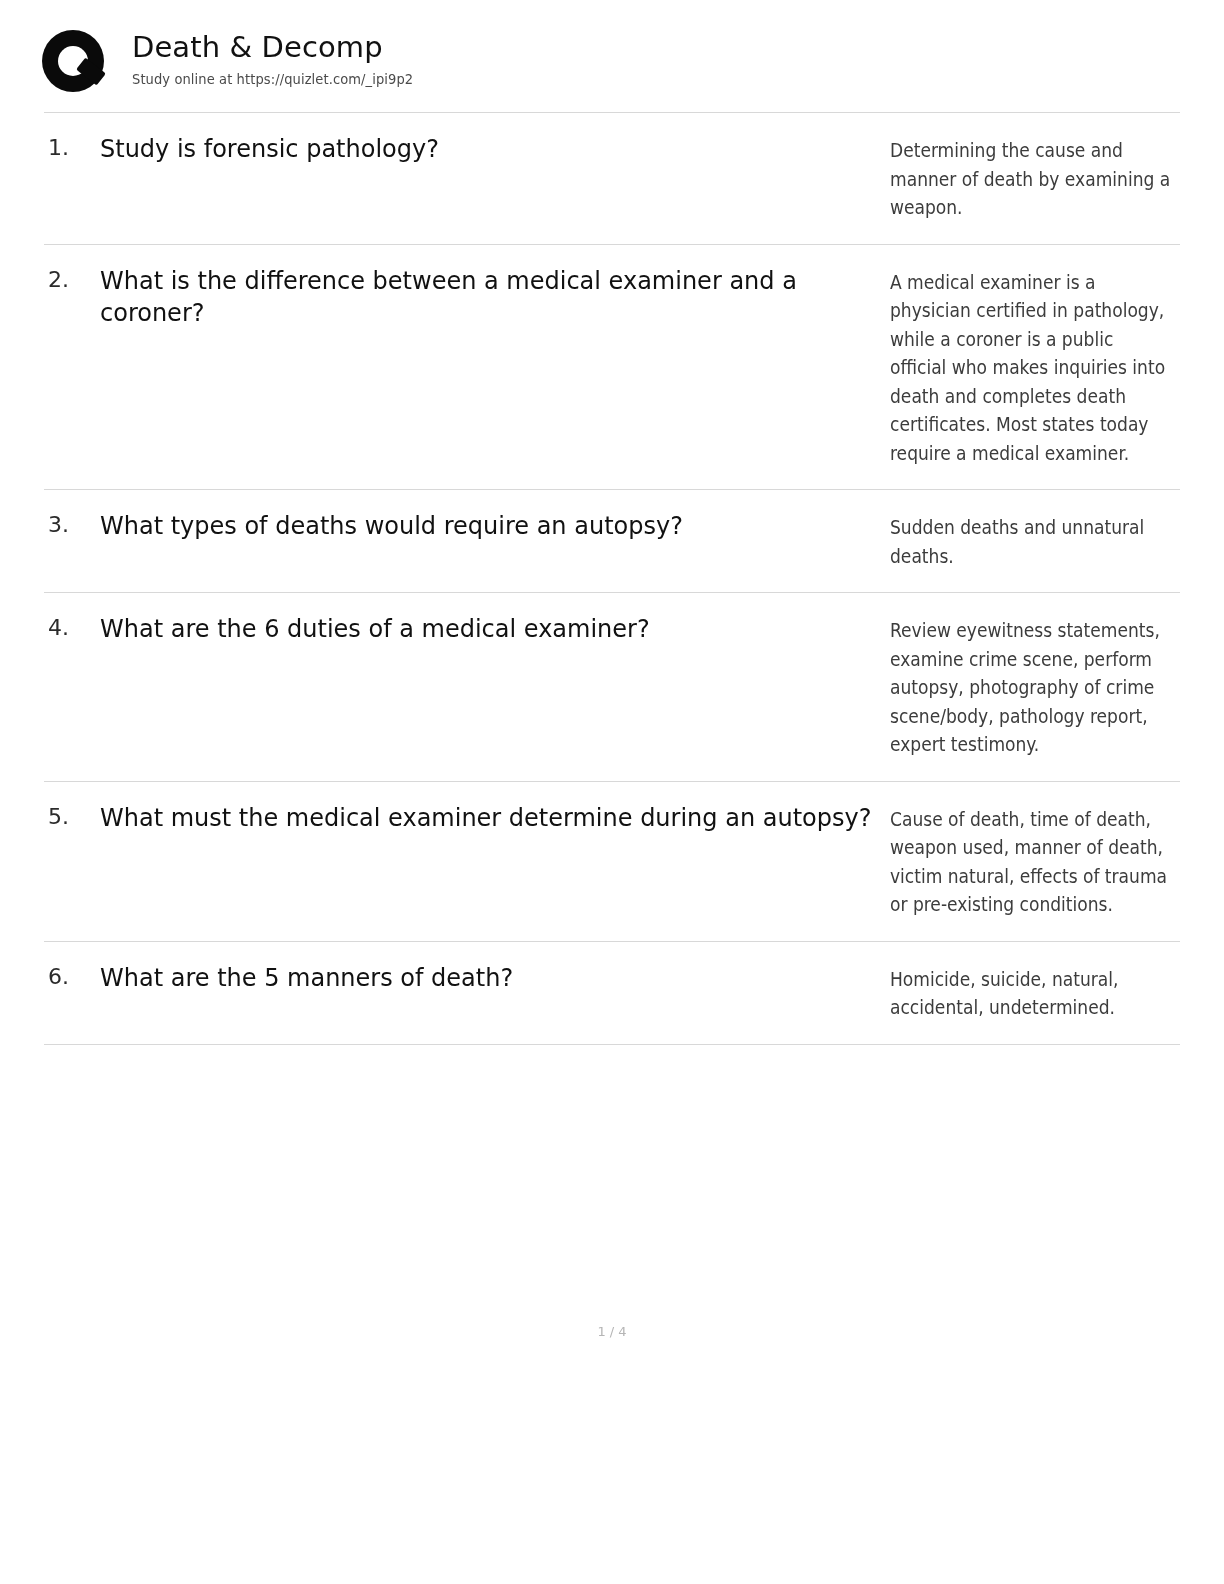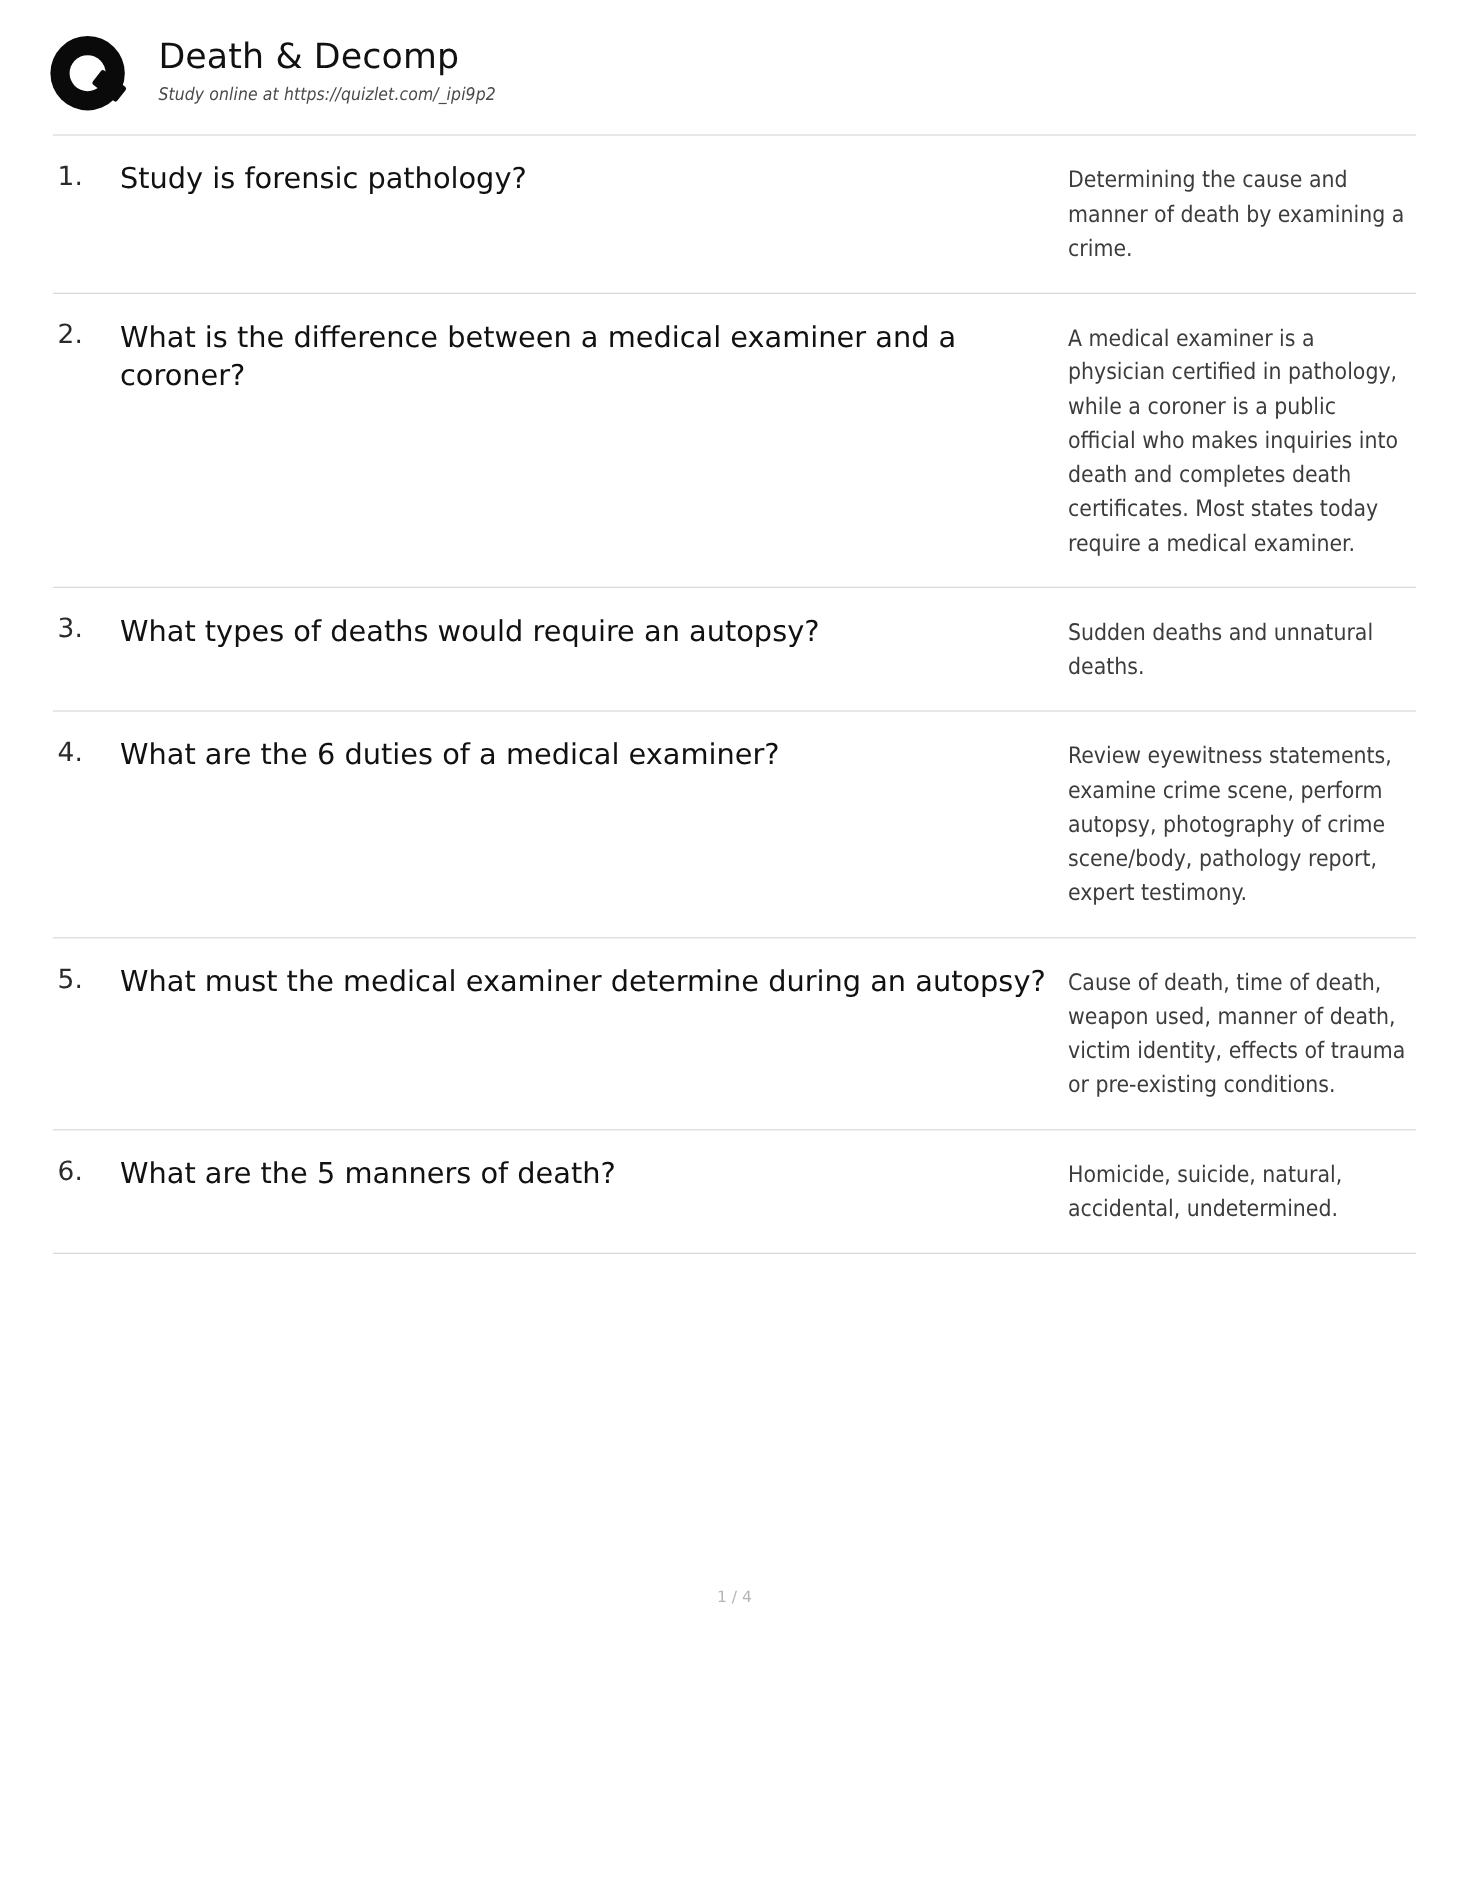"Study online at" .doc-sub { font-style: italic -> none }
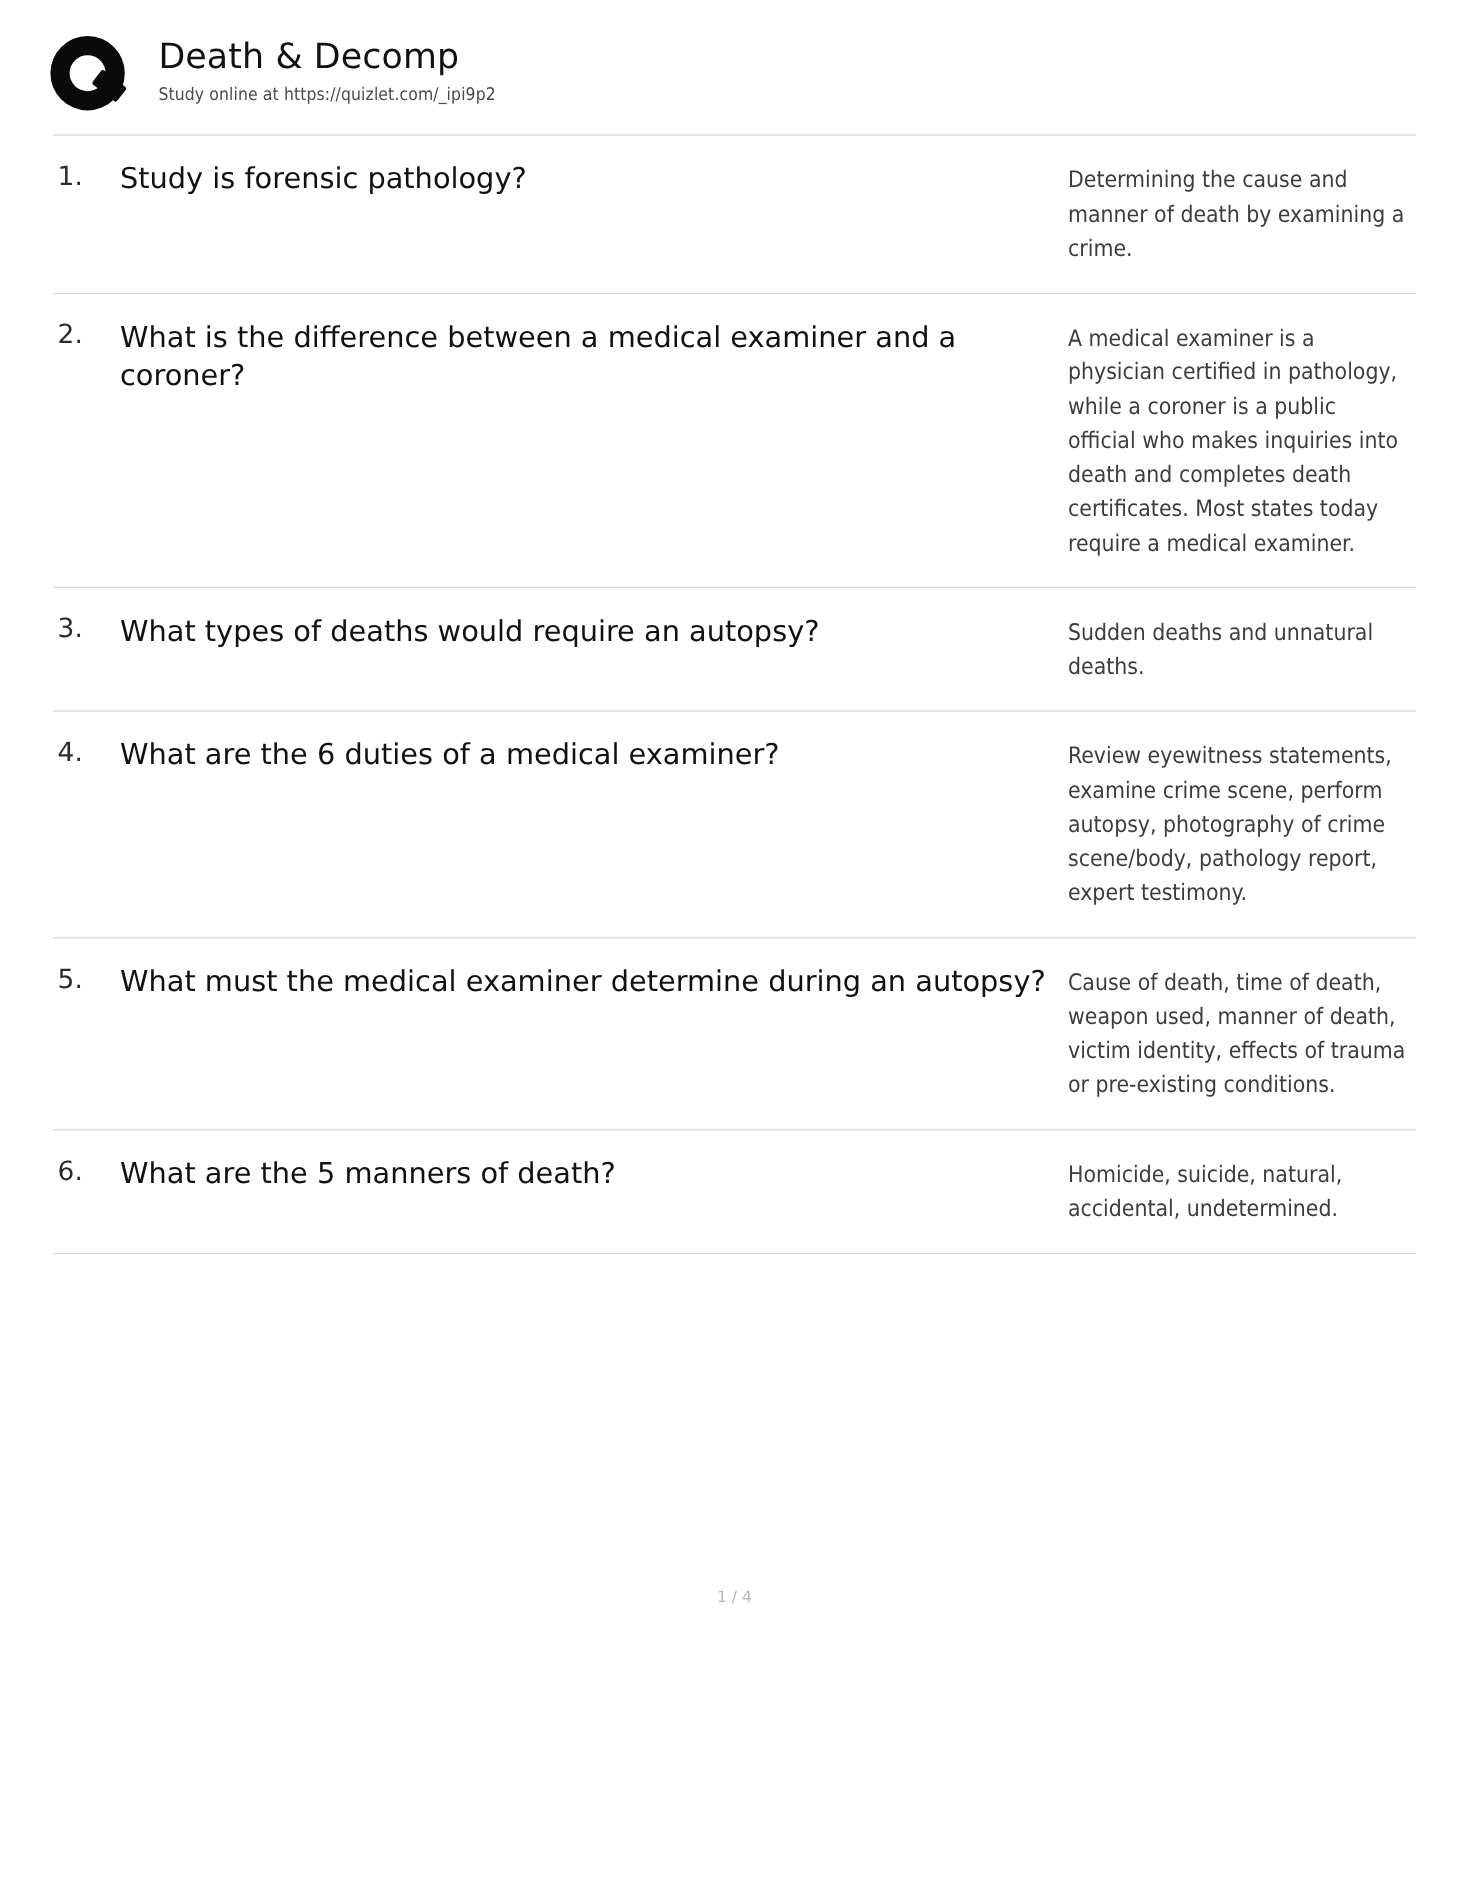"Determining the cause and manner" div.def { text: crime -> weapon }
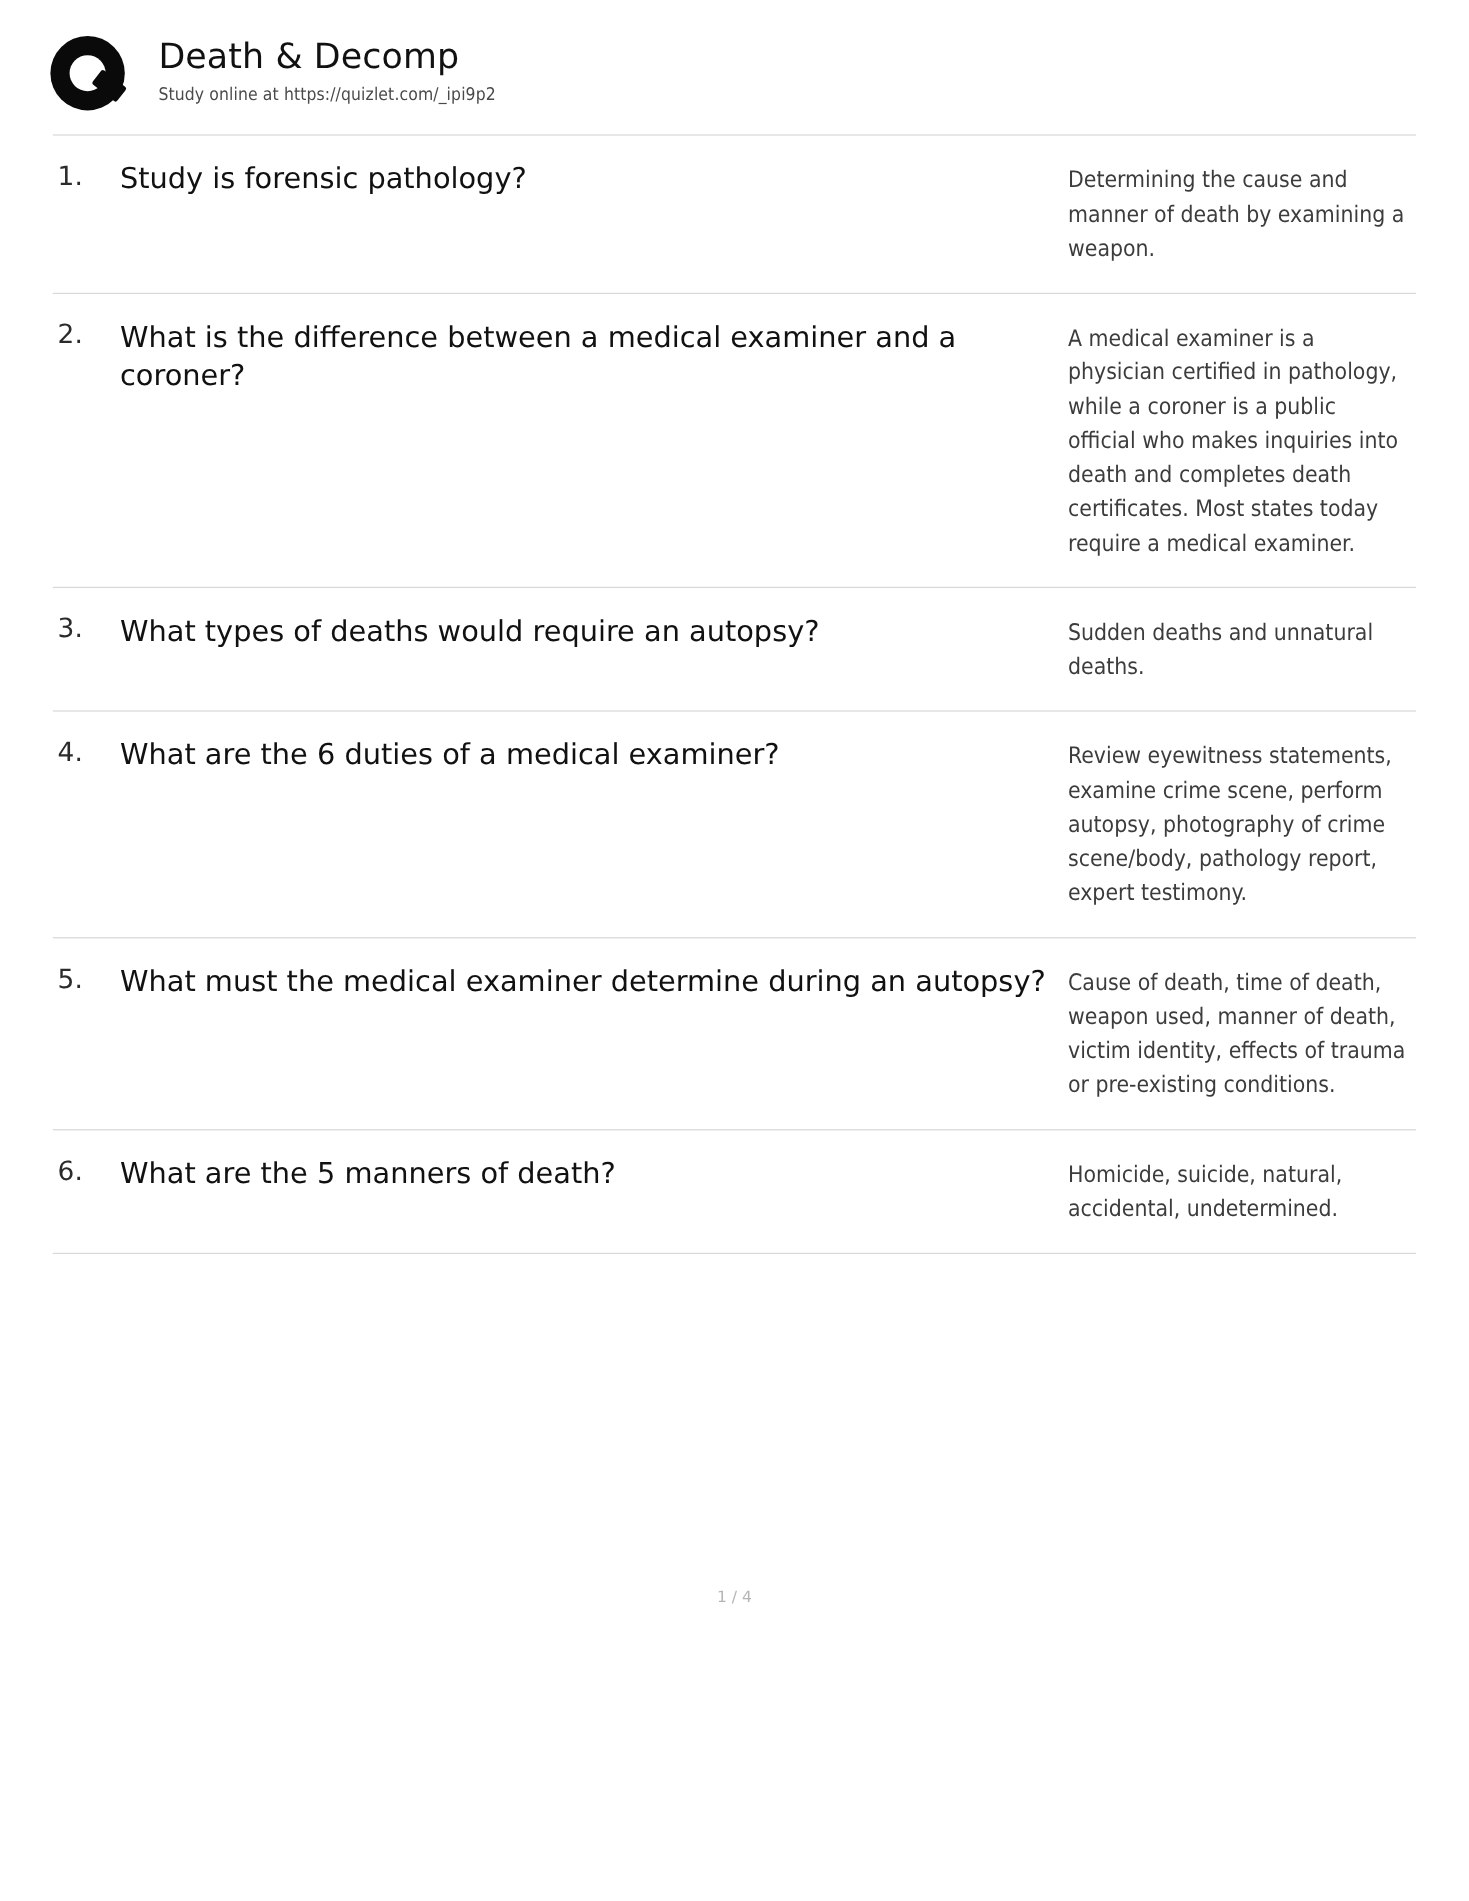"Cause of death, time of" div.def { text: identity -> natural }
